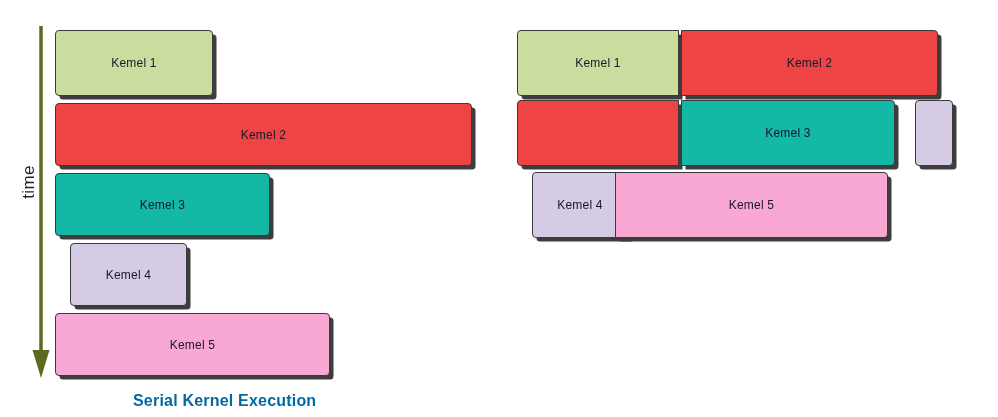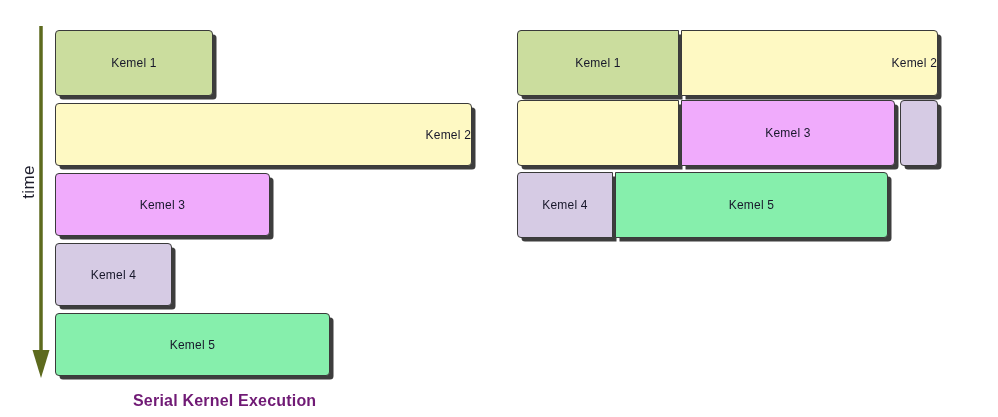"Kemel 2" .bar.c-blue { background: #fef9c3 -> #ef4444; justify-content: flex-end -> none }
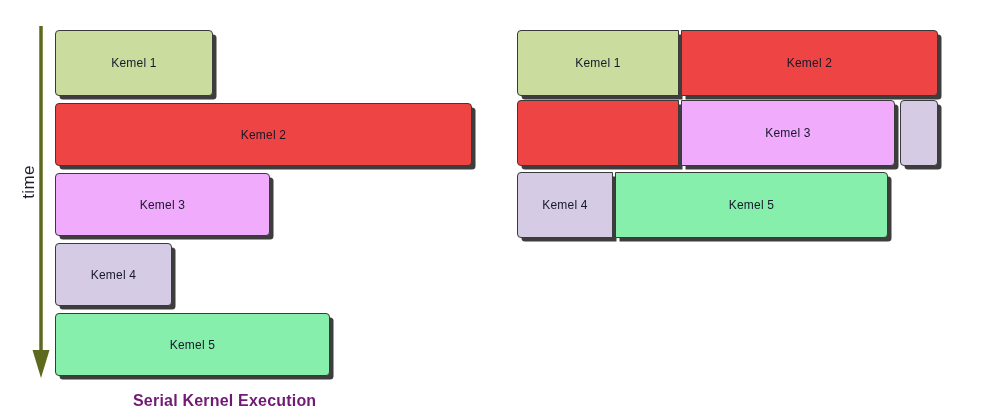"Kemel 3" .bar.c-orange { background: #f0abfc -> #14b8a6 }
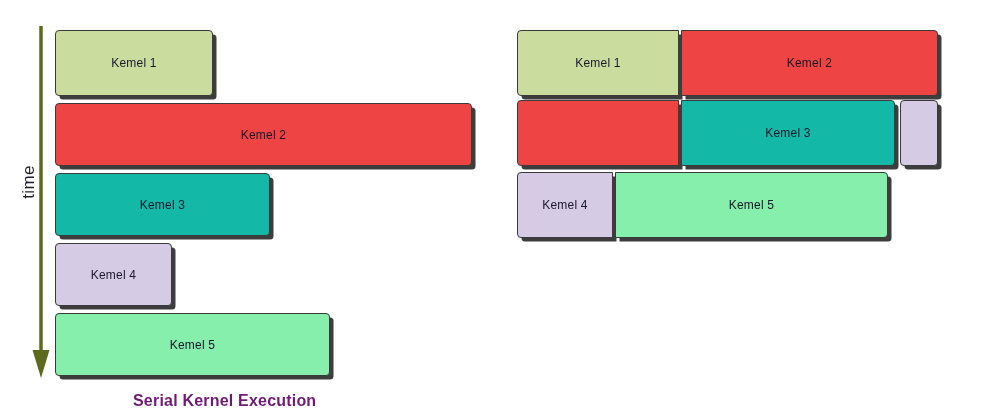"Kemel 4" .bar.c-purple { margin-left: none -> 15px }
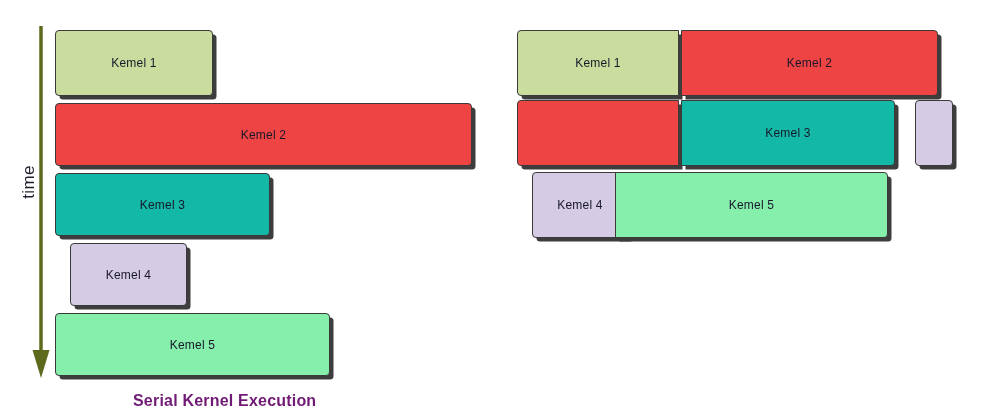"Kemel 5" .bar.c-olive { background: #86efac -> #f9a8d4 }
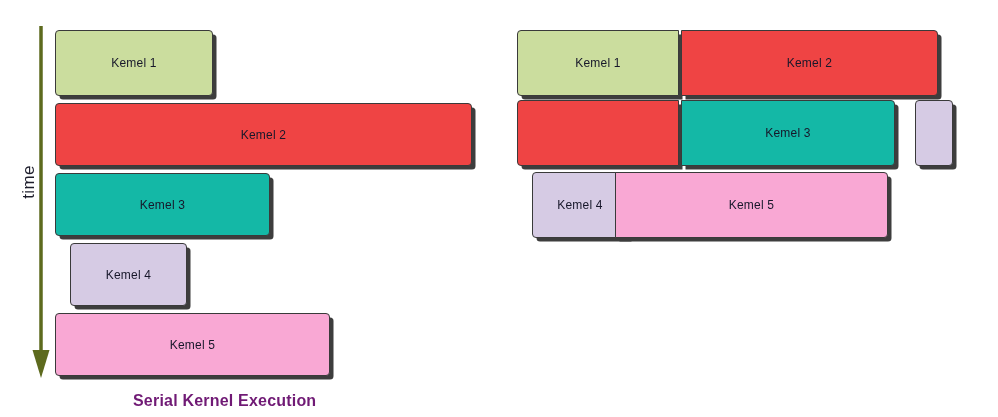"Serial Kernel Execution" .caption { color: #701a75 -> #0369a1 }
